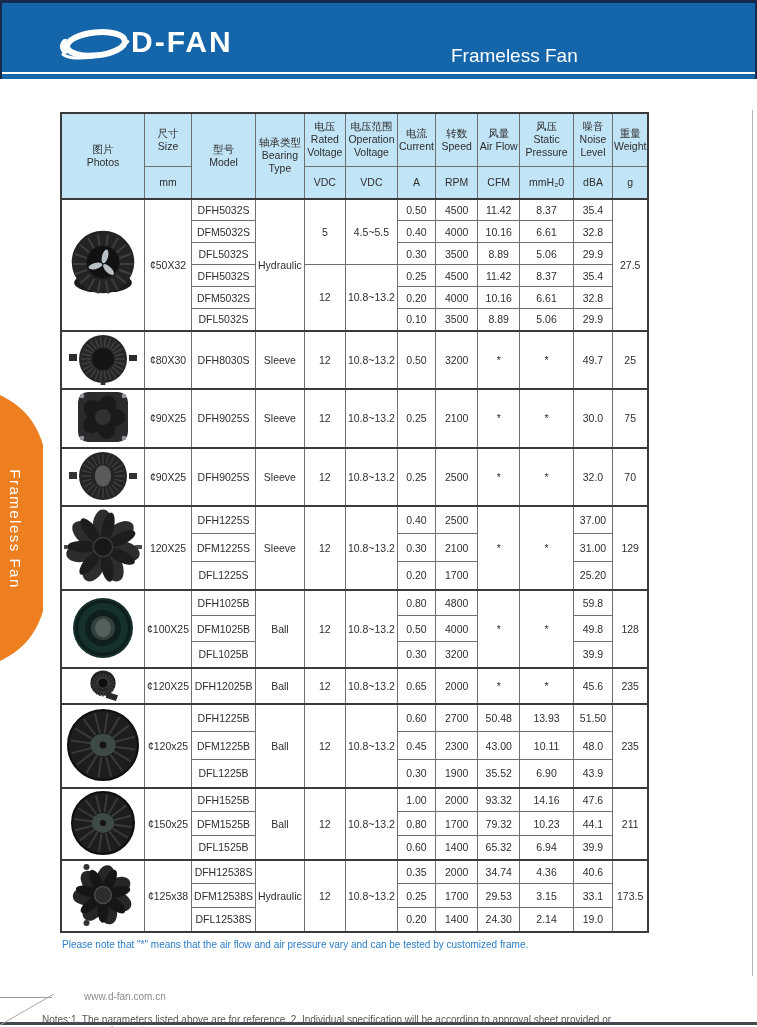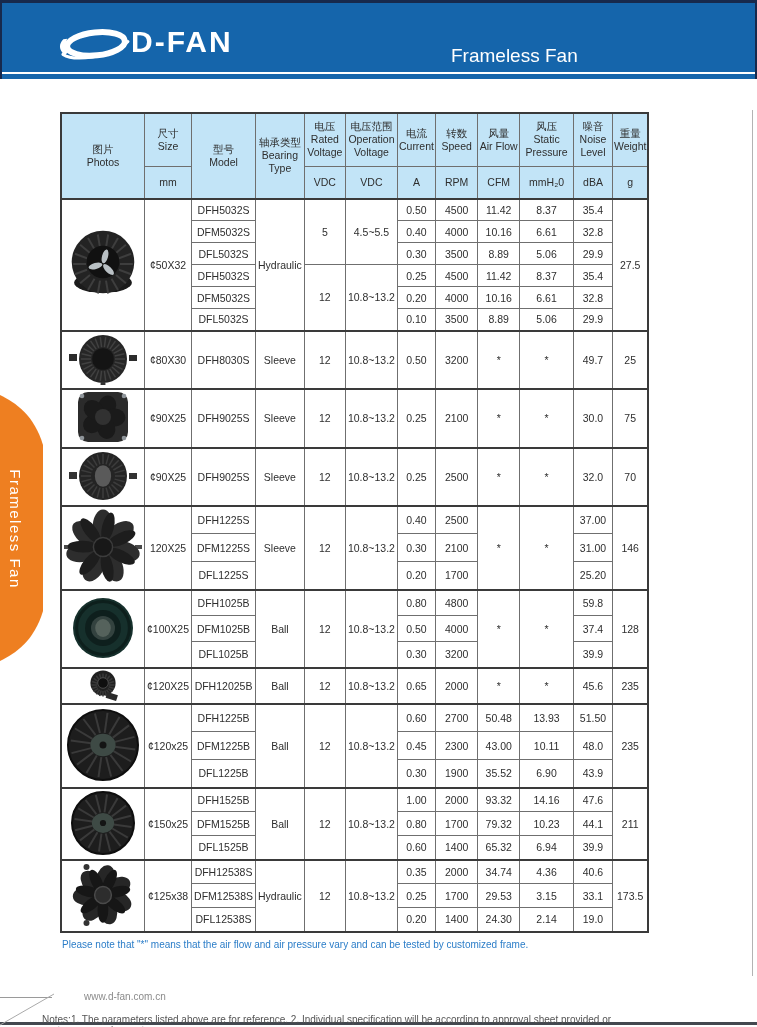"146" td { text: 146 -> 129 }
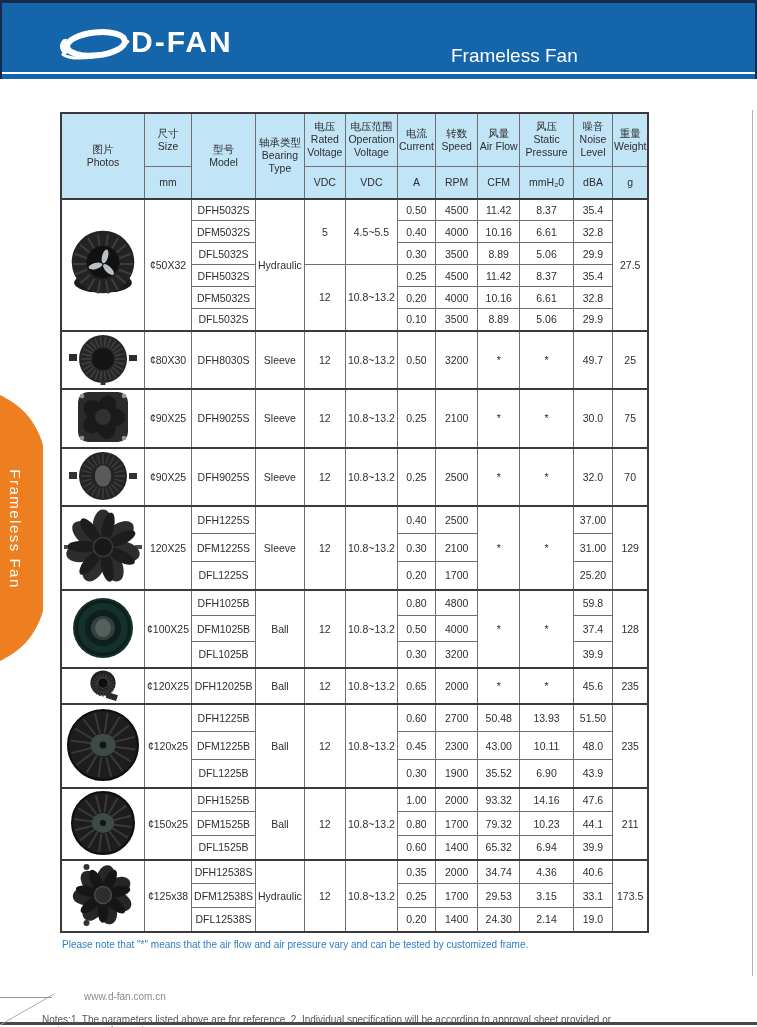"37.4" td { text: 37.4 -> 49.8 }
